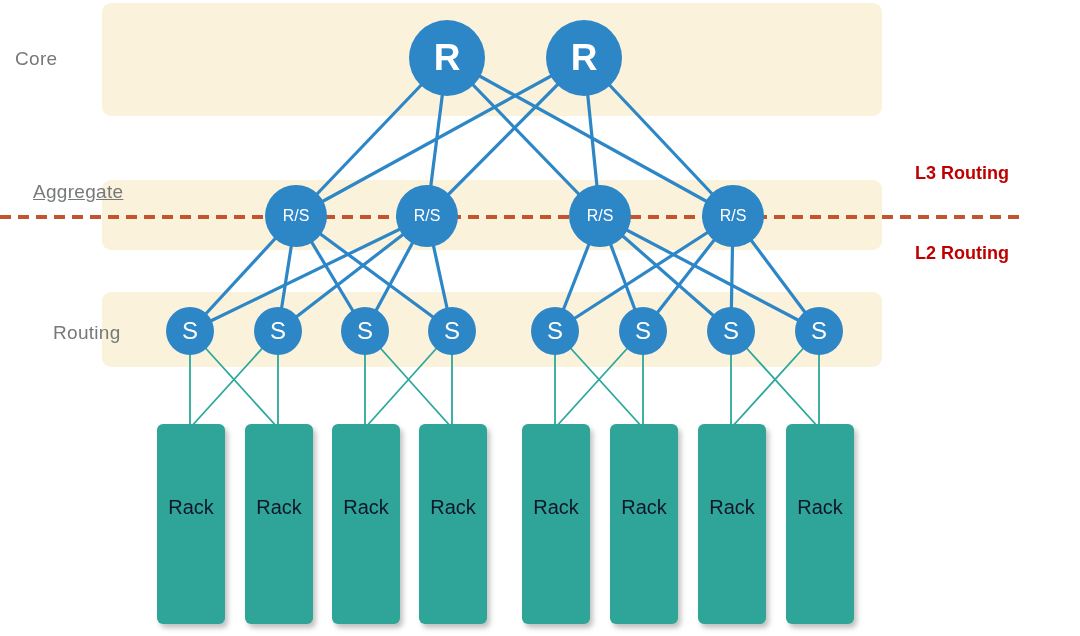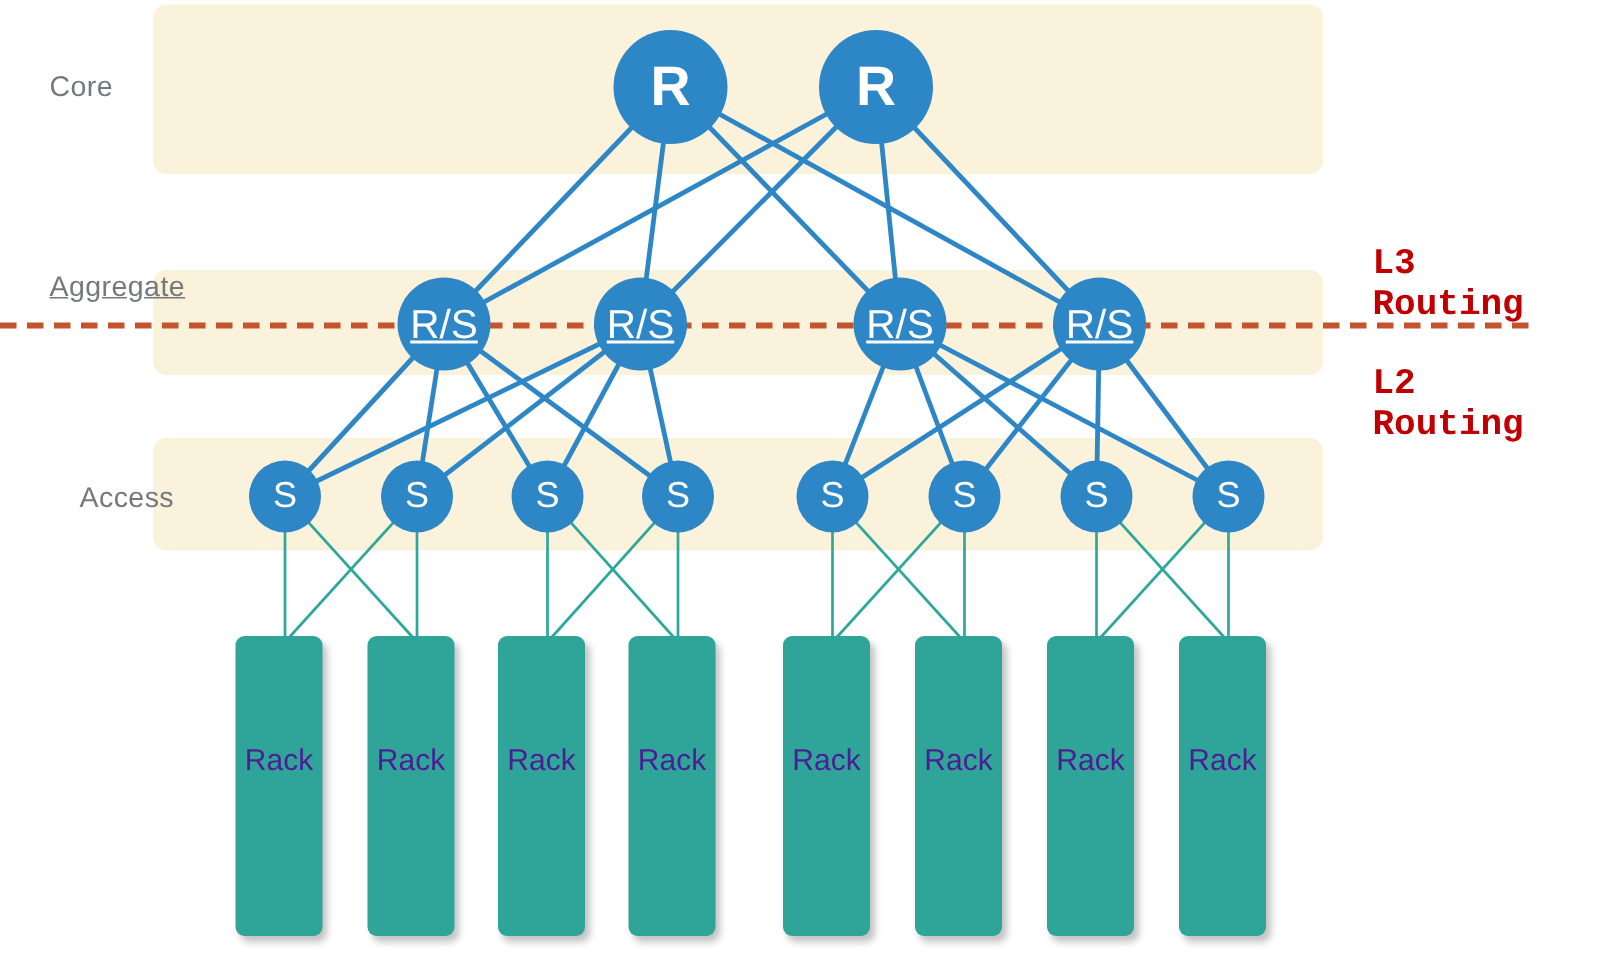"Core" div.layer-label { left: 33px -> 15px }
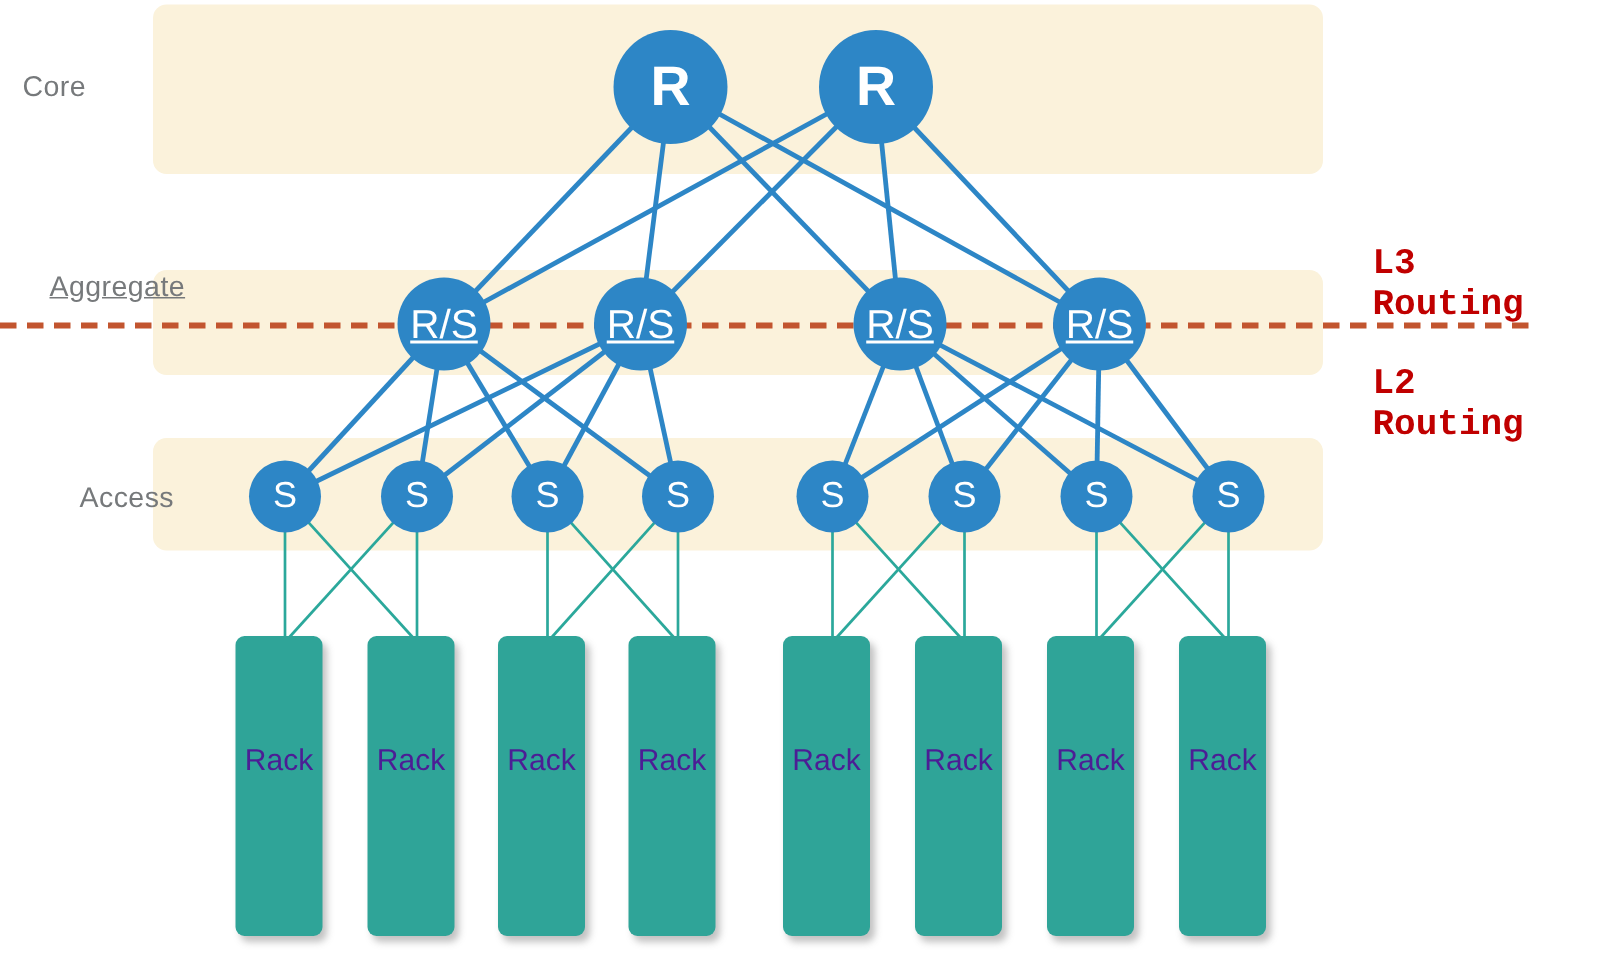"L3 Routing" .annotation { font-family: Liberation Mono, monospace -> none; font-size: 24px -> 18px }
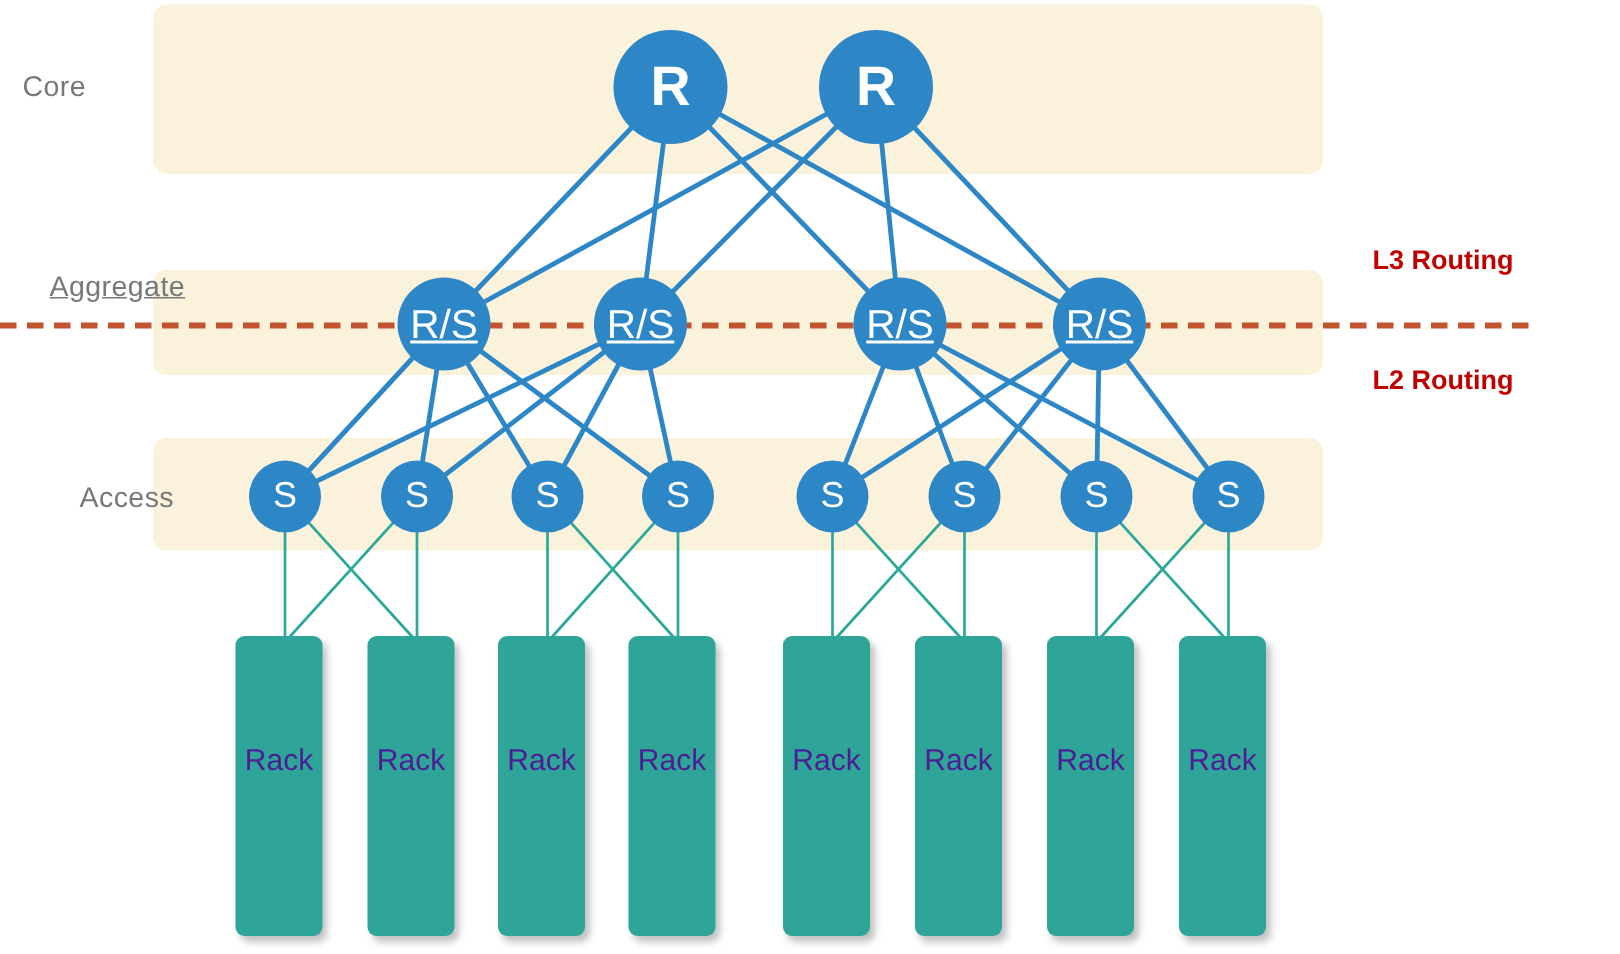"R/S" .node.agg-rs { font-size: 27px -> 16px; text-decoration: underline -> none }
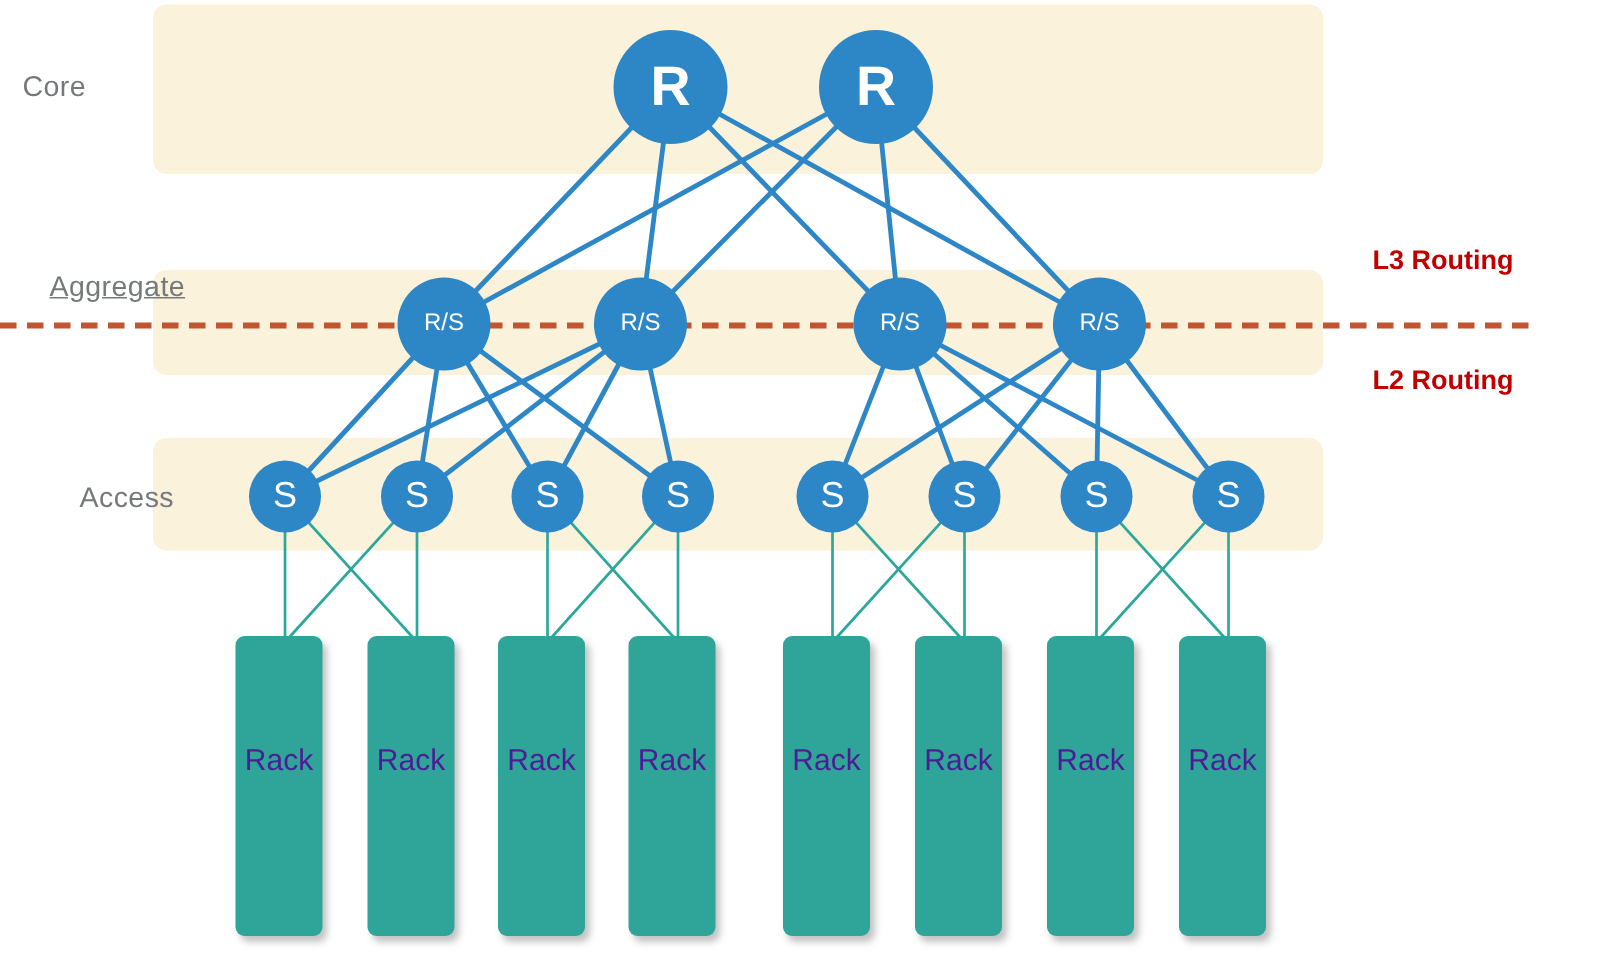"Access" div.layer-label { text: Access -> Routing }
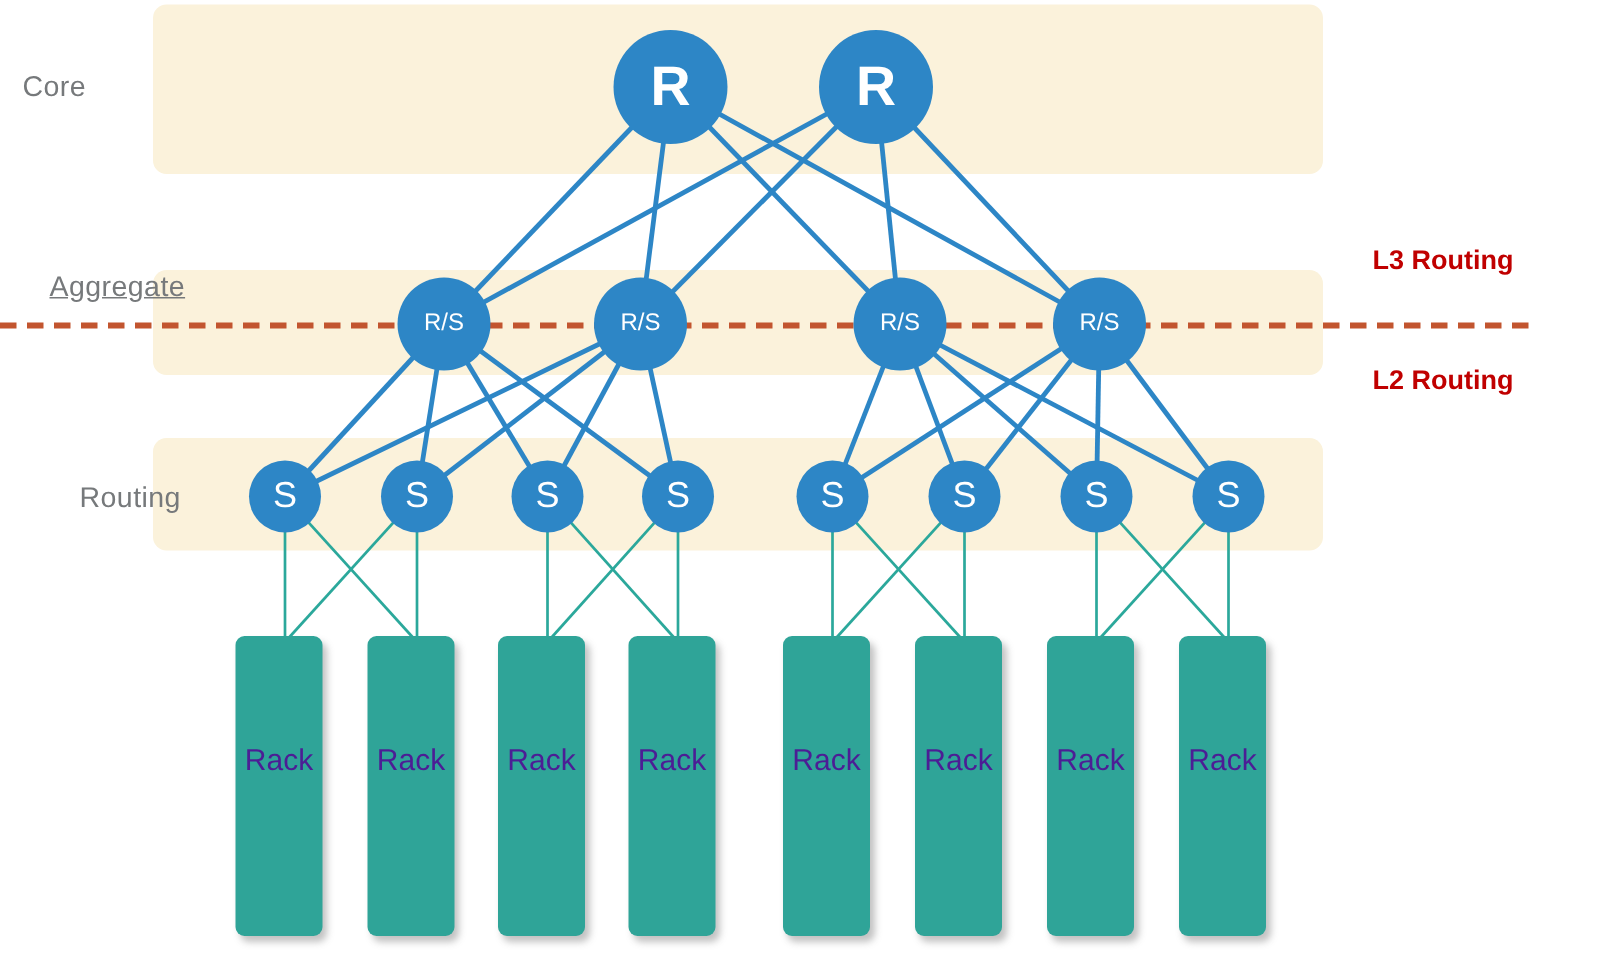"Rack" .rack { color: #4c1d95 -> #0f172a; width: 58px -> 68px }
